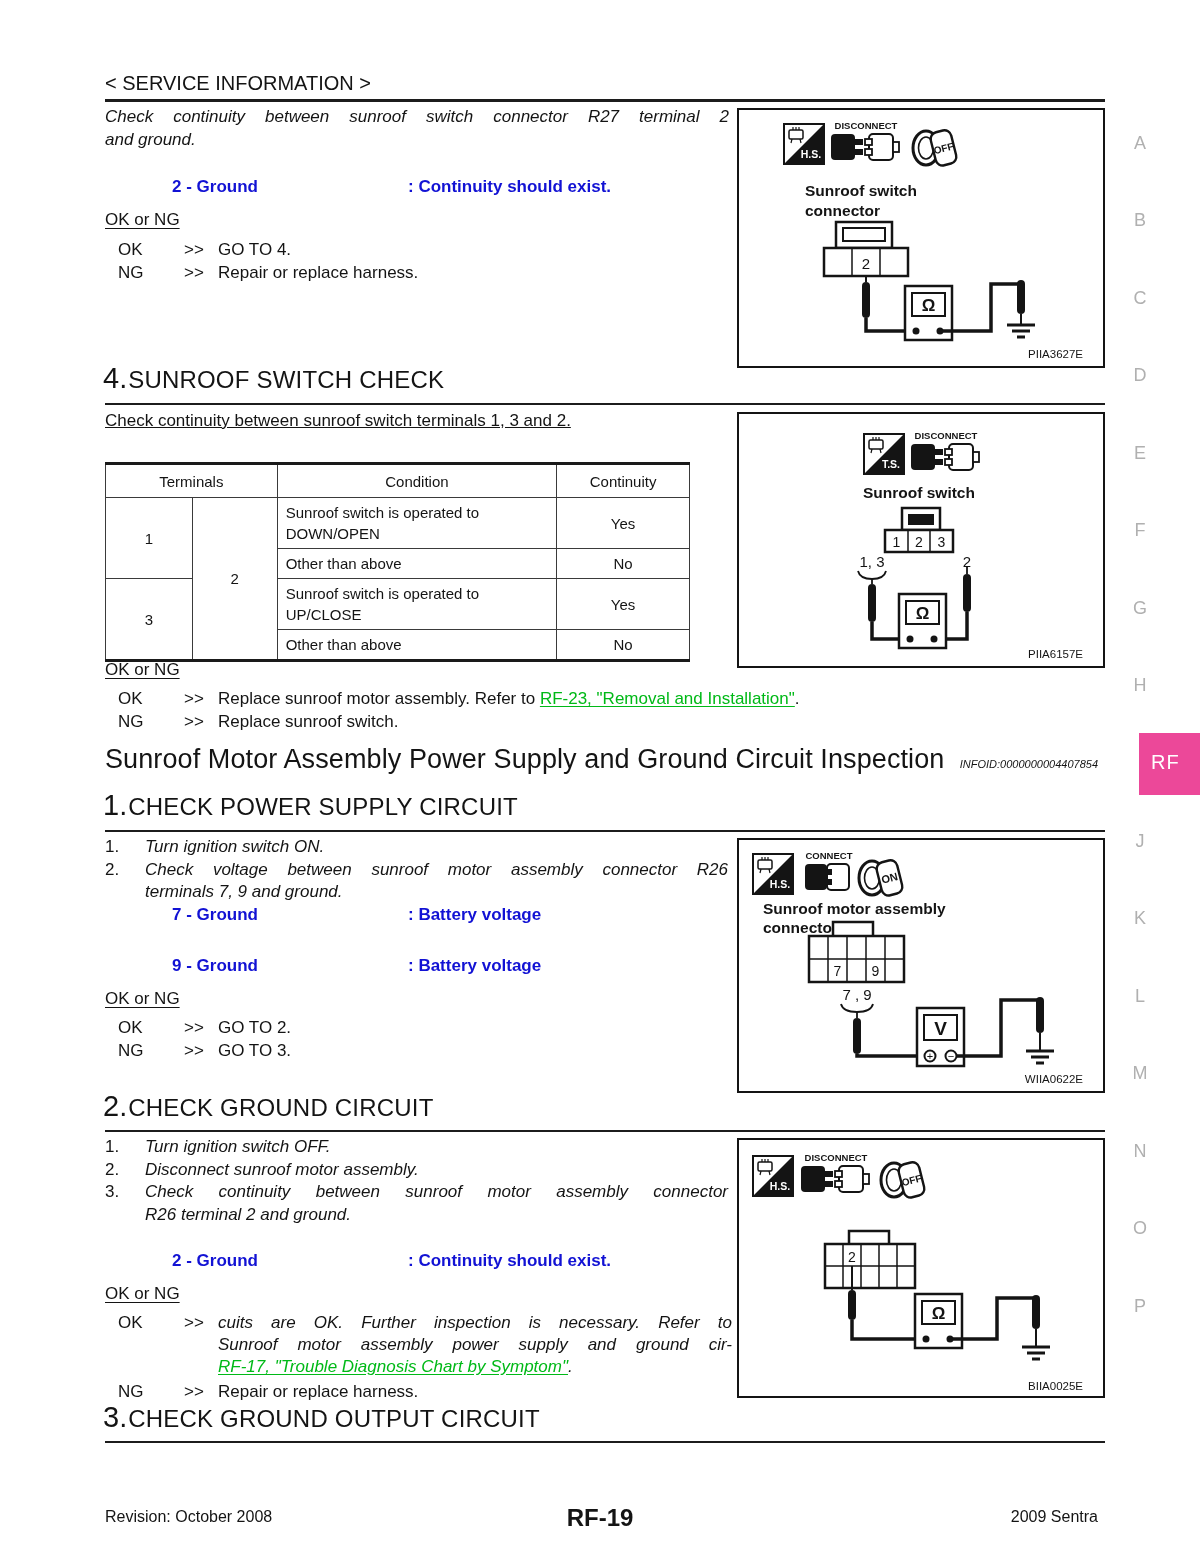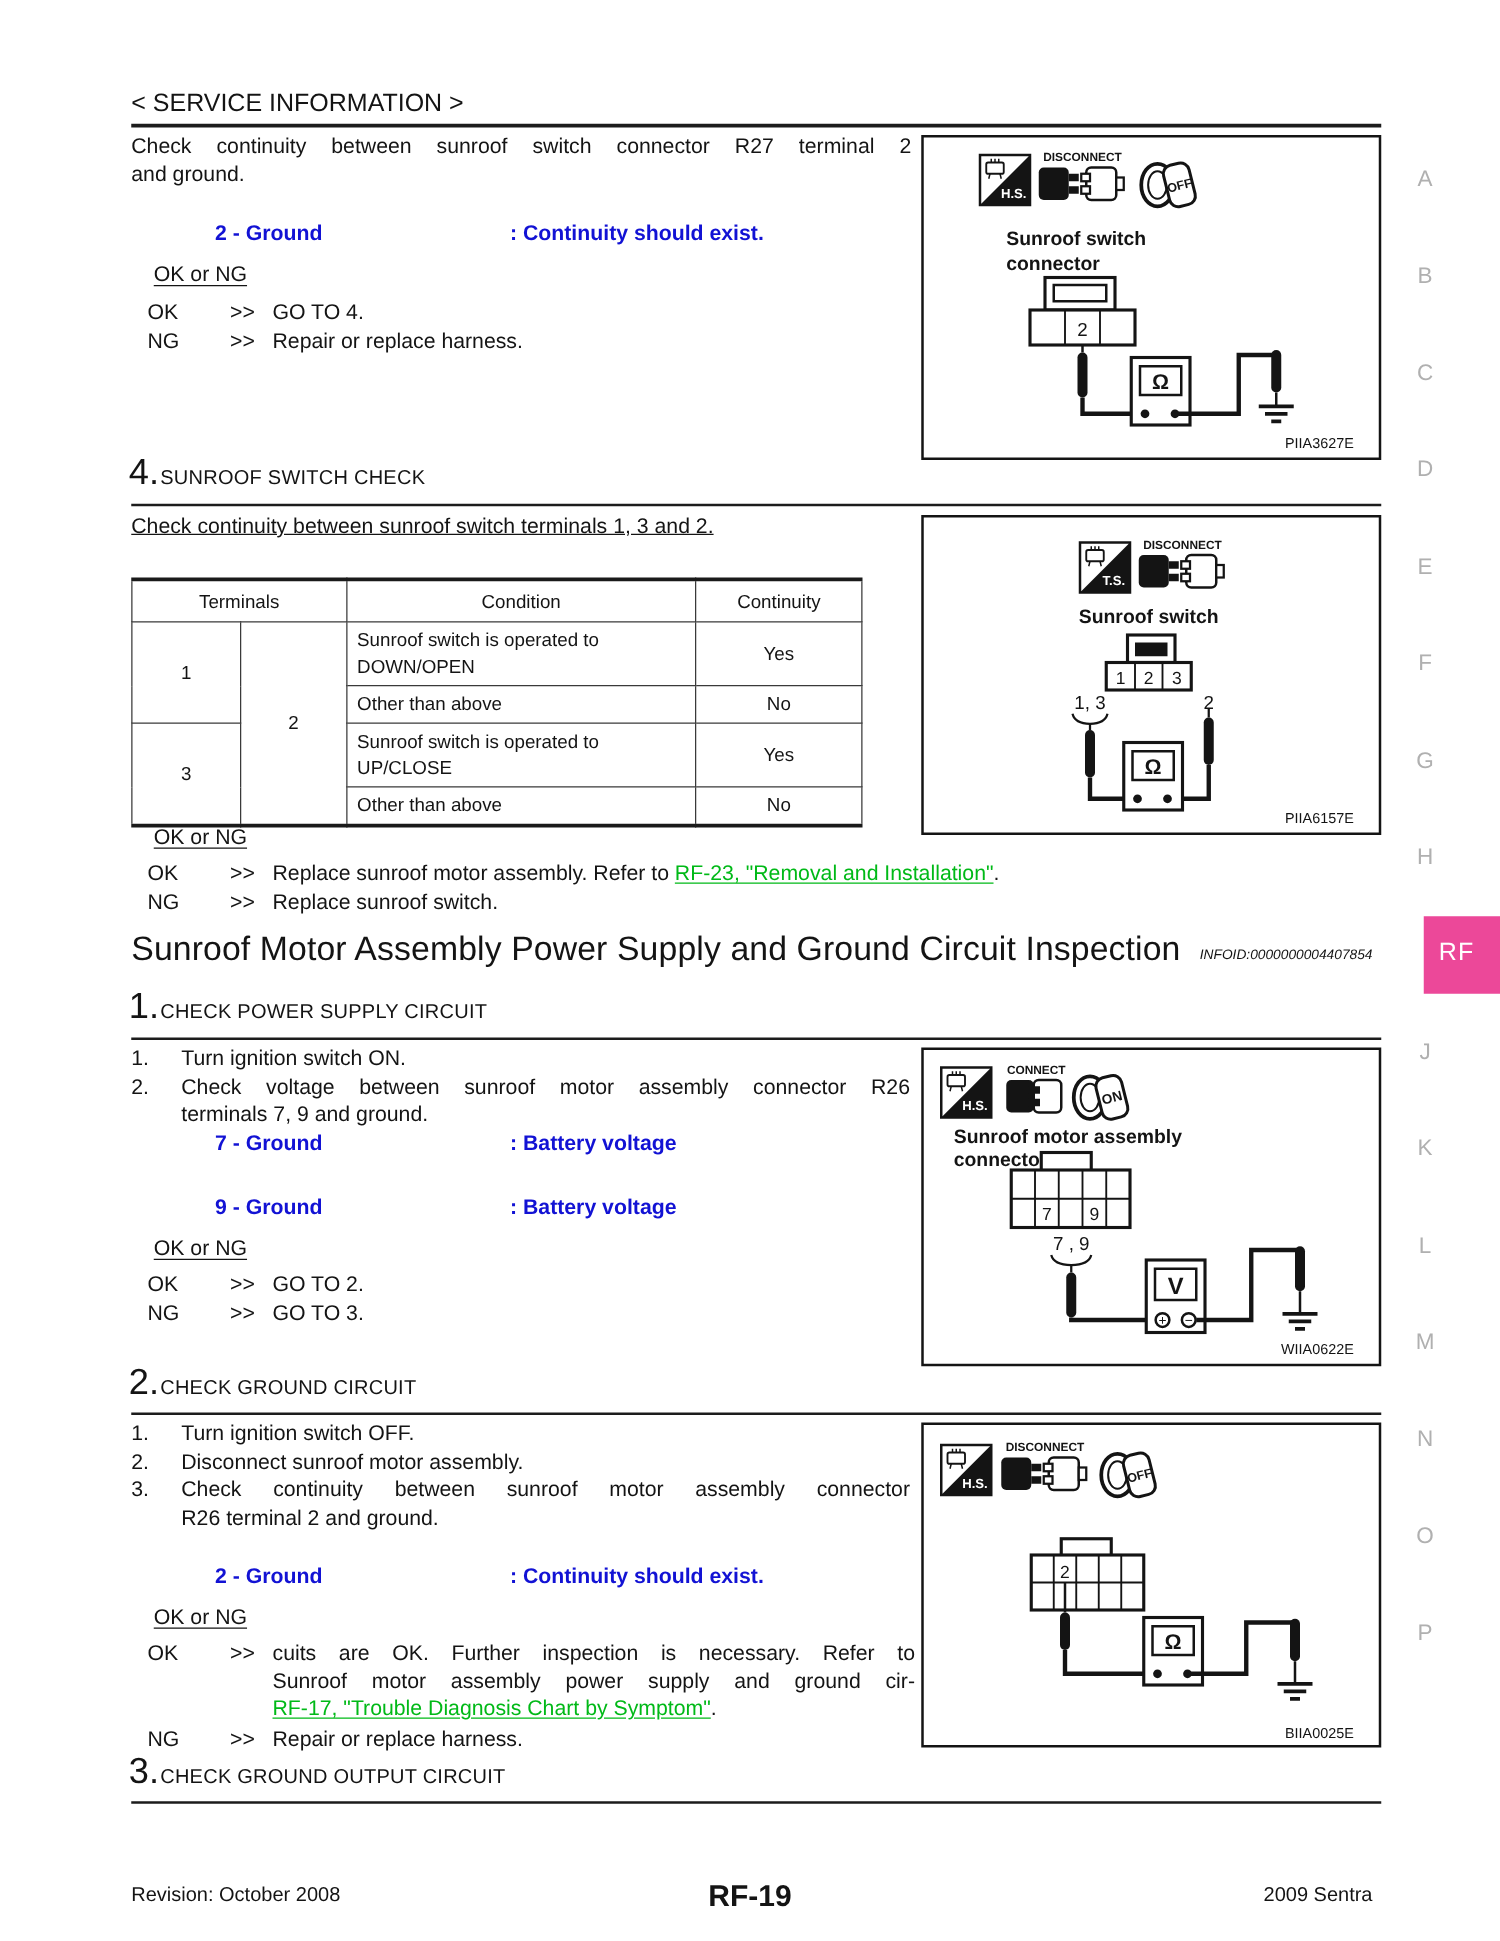"Check continuity between sunroof switch connector R27" .line { font-style: none -> italic }
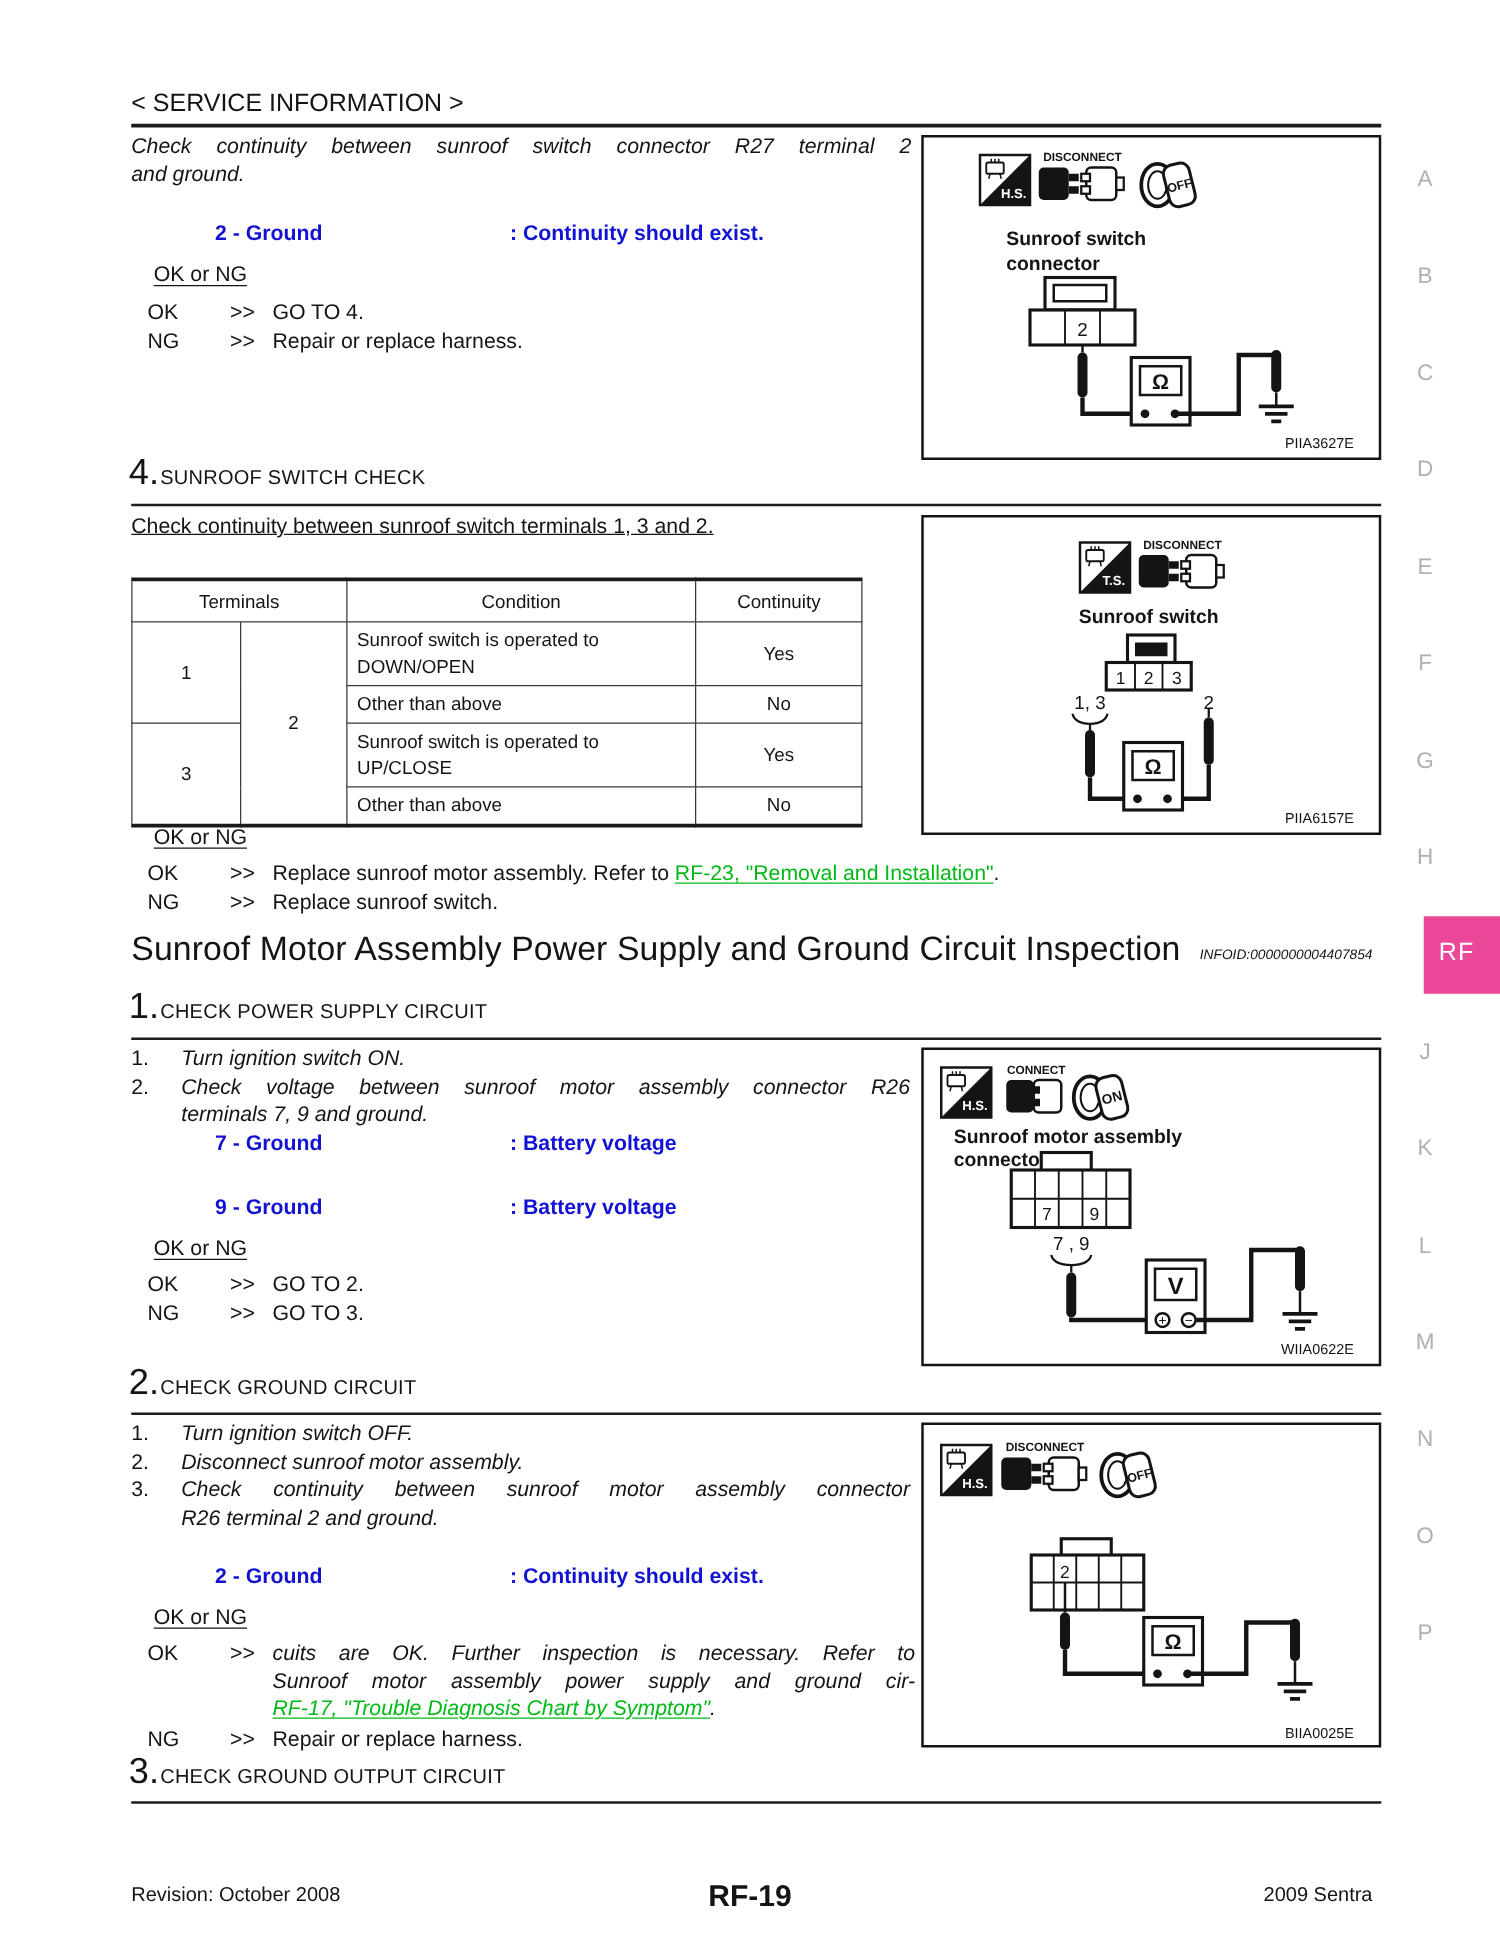"OK or NG" .okng-h { margin-left: 18px -> none }
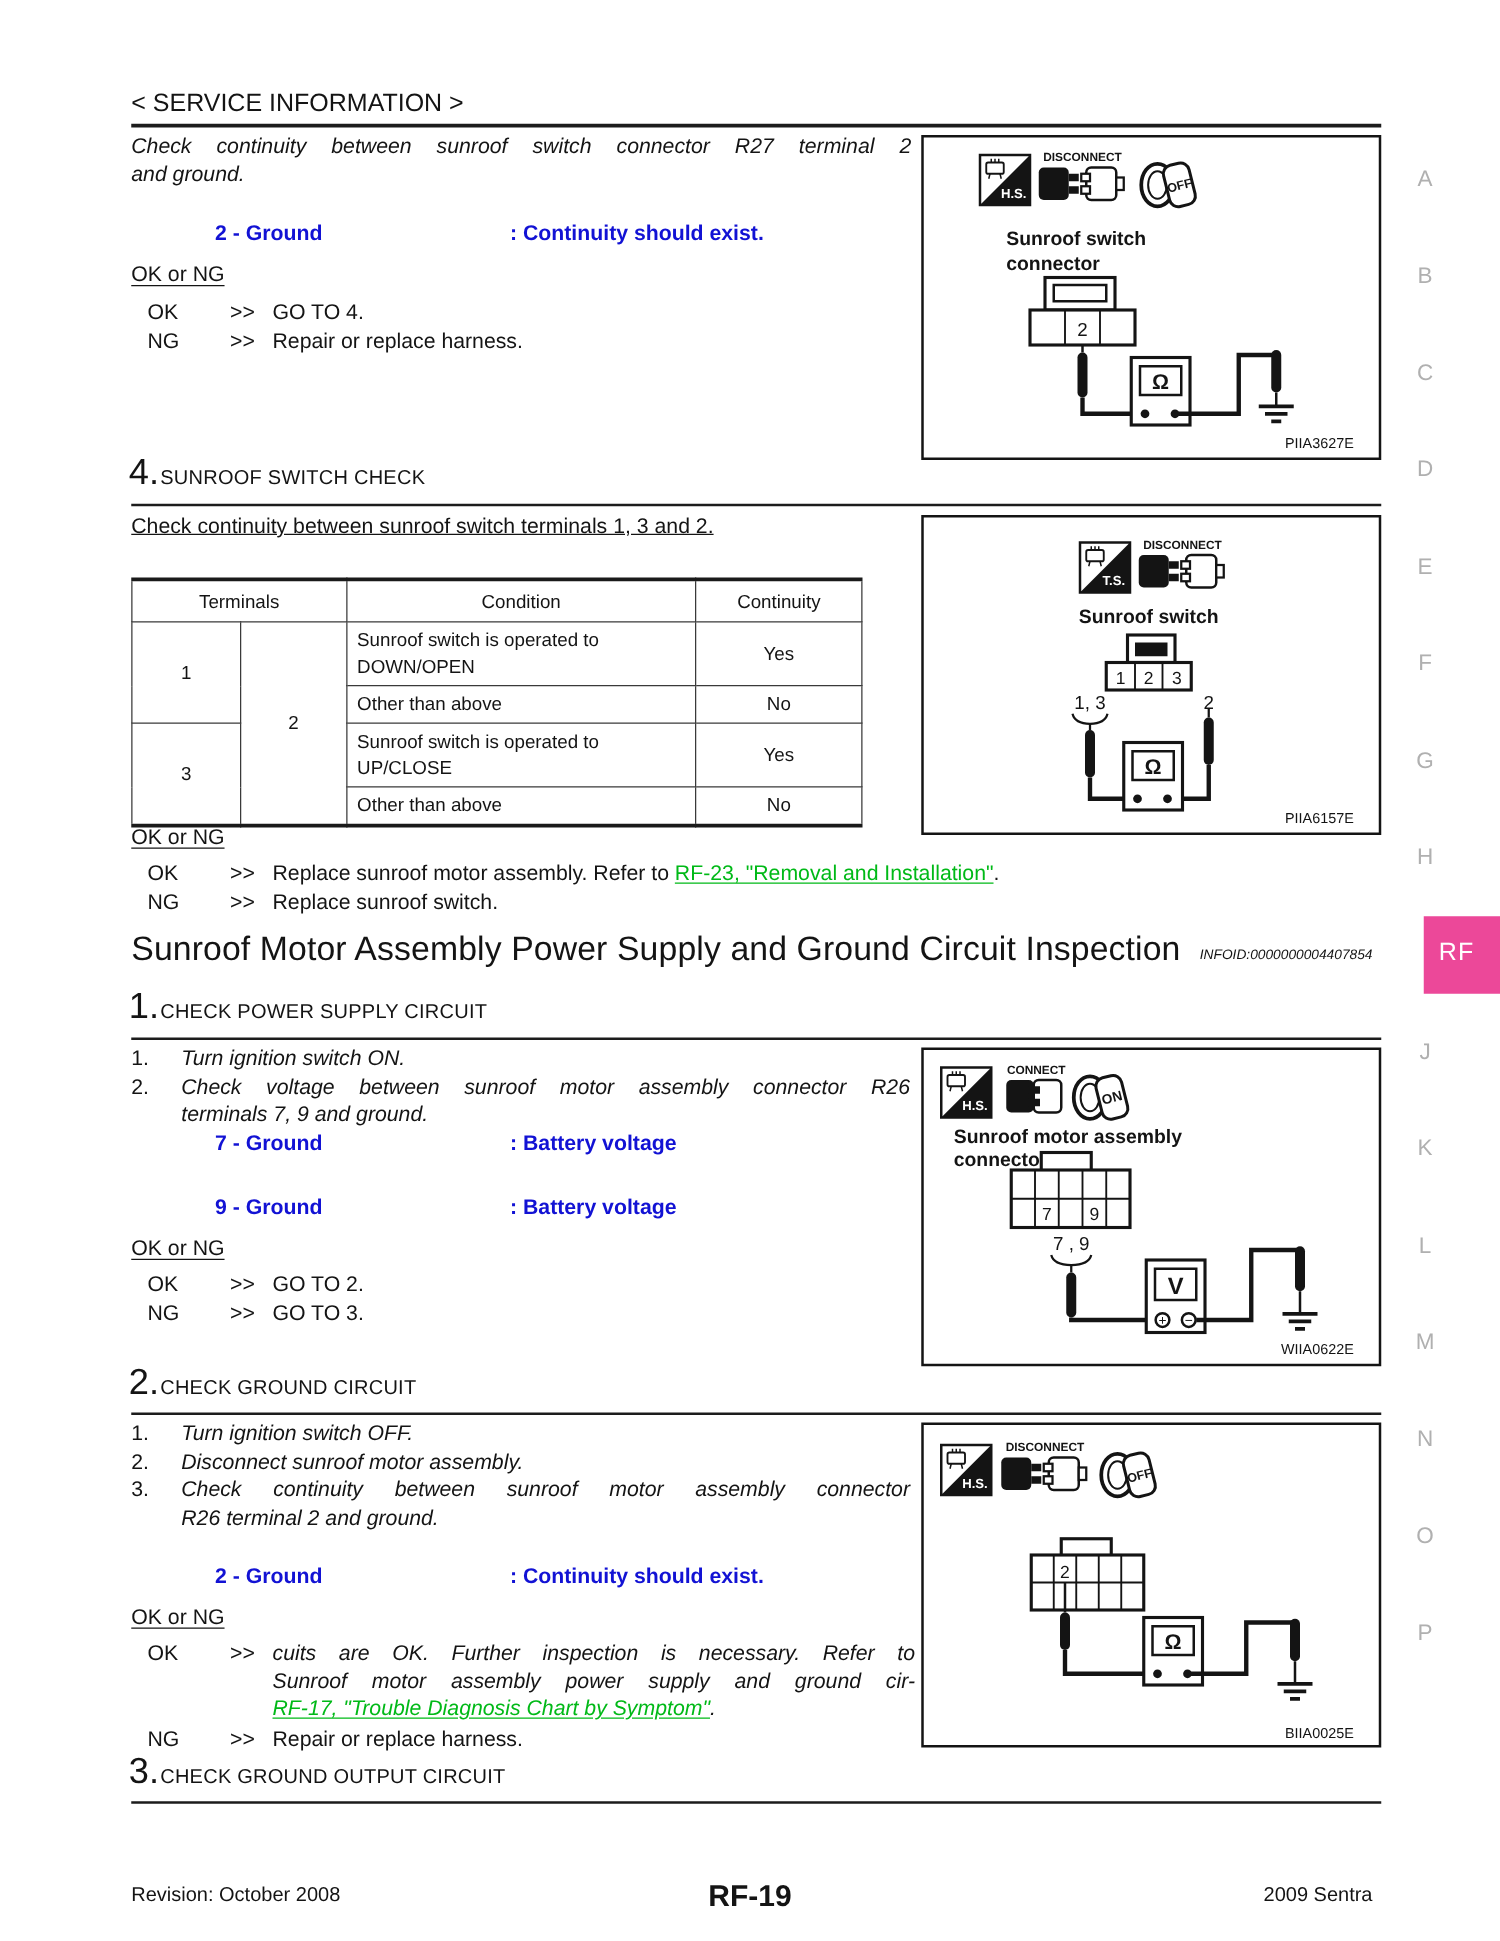"SUNROOF SWITCH CHECK" .step-title { font-size: 16px -> 24px }
